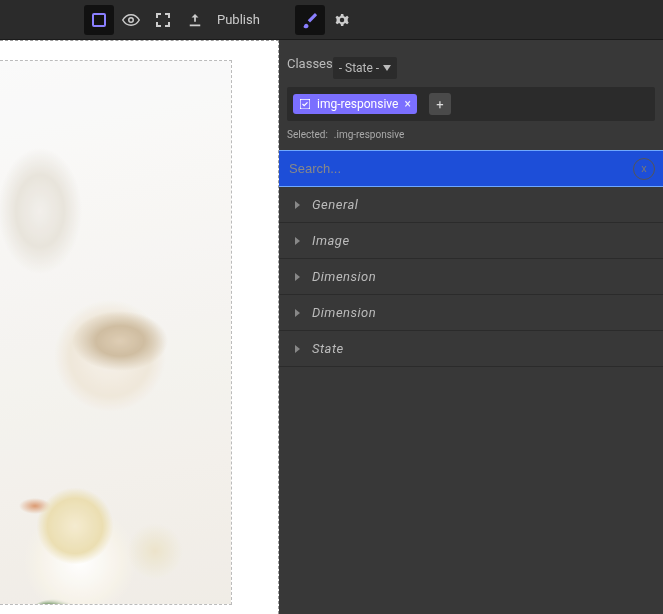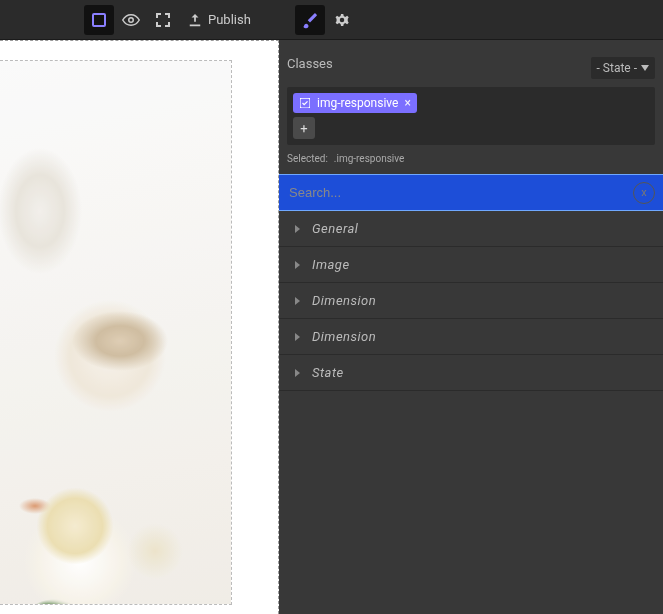"Publish" .tb-btn.publish { gap: 6px -> 15px }
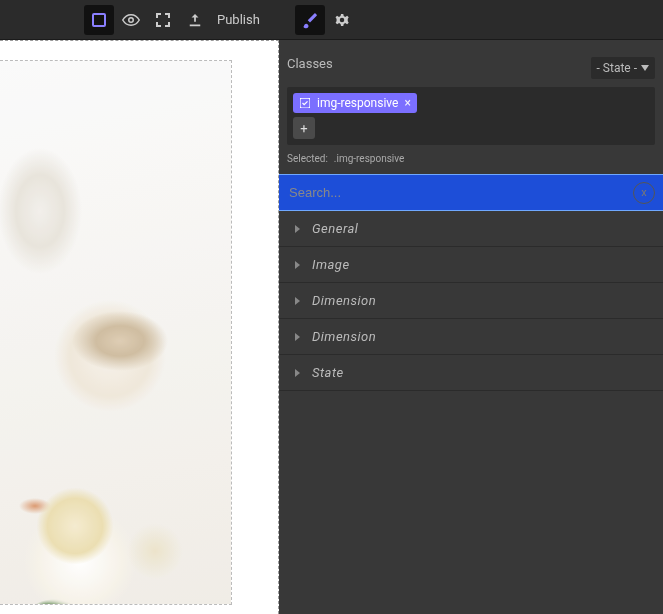"Classes" .classes-header { justify-content: space-between -> none }
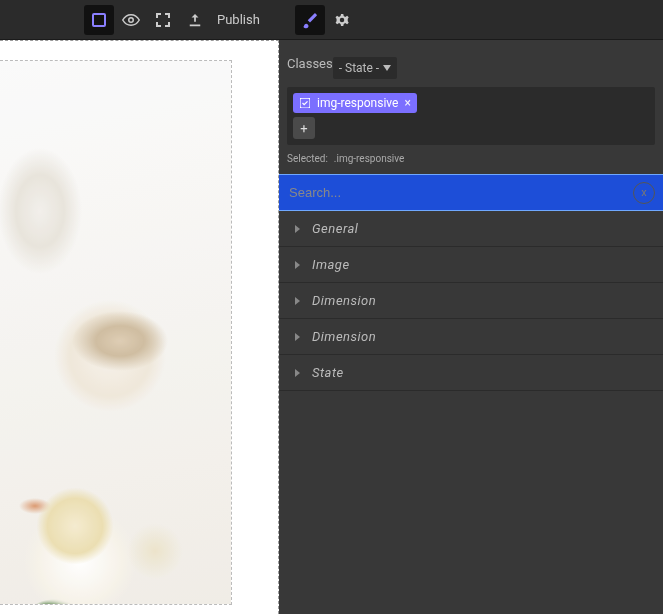"img-responsive" .classes-tags { align-items: flex-start -> center; flex-direction: column -> none; gap: 4px -> 12px }
